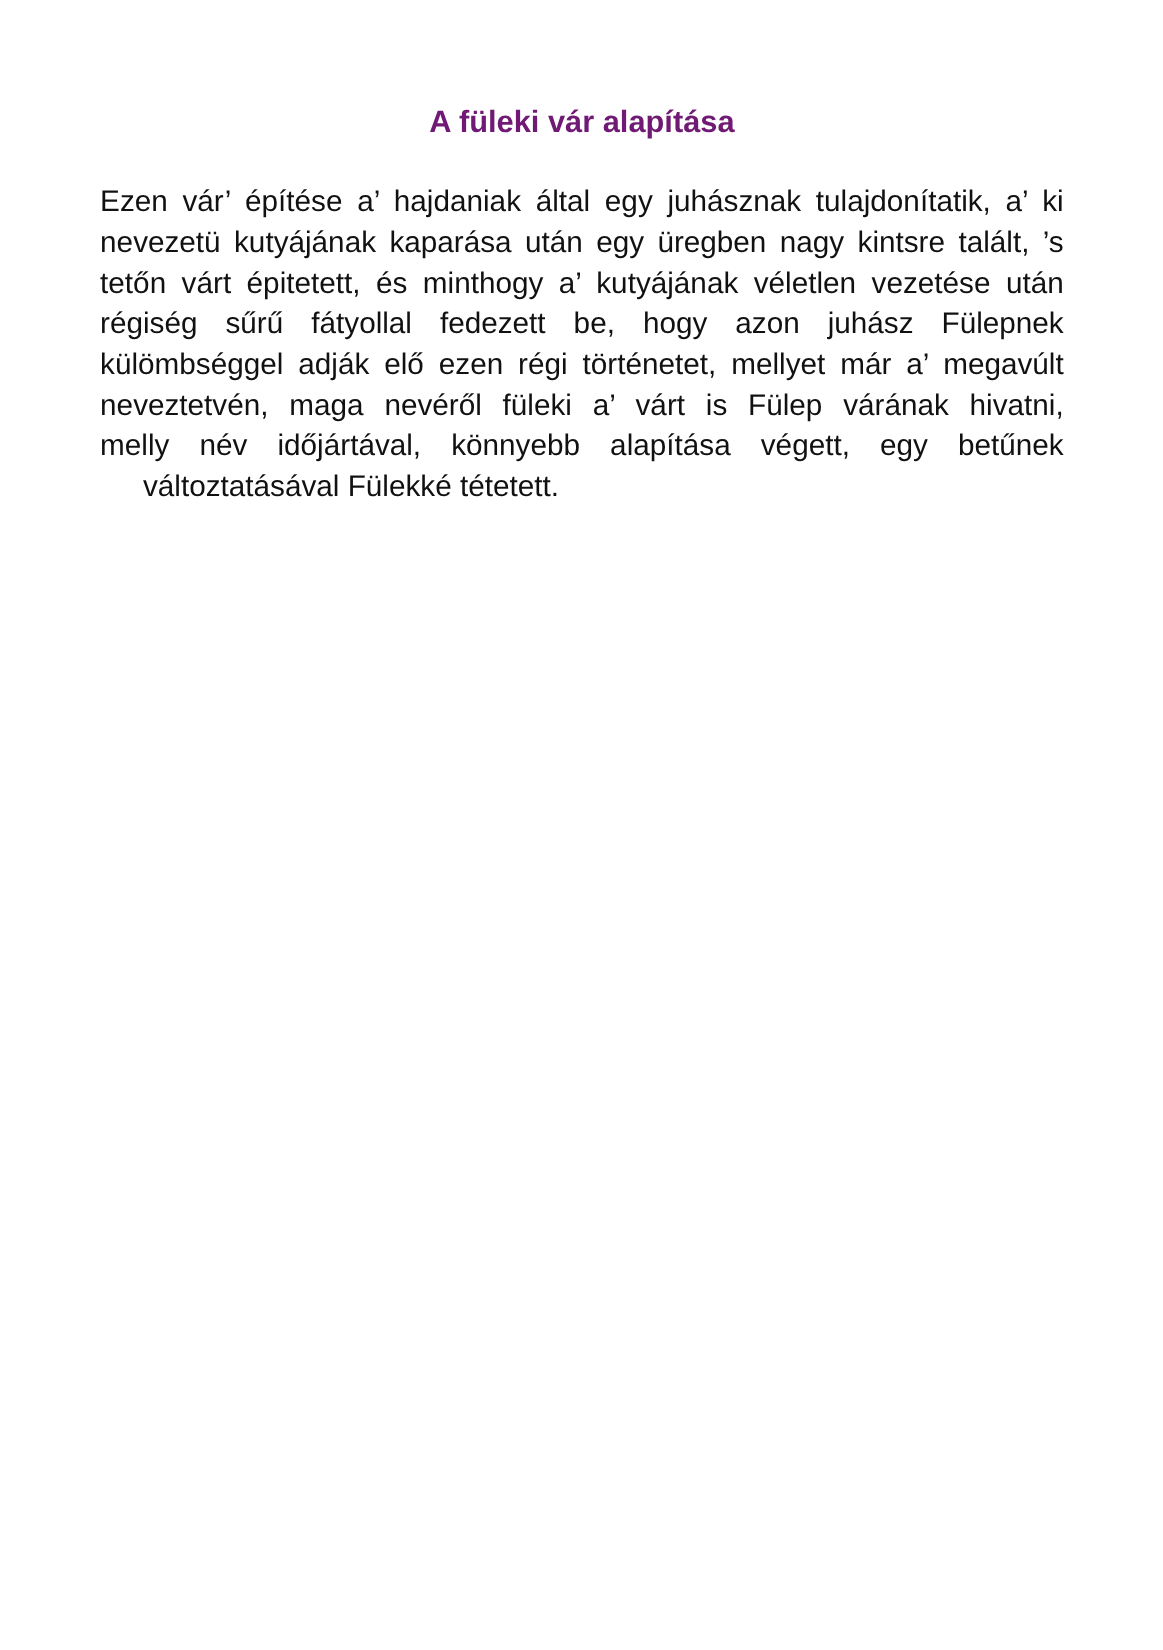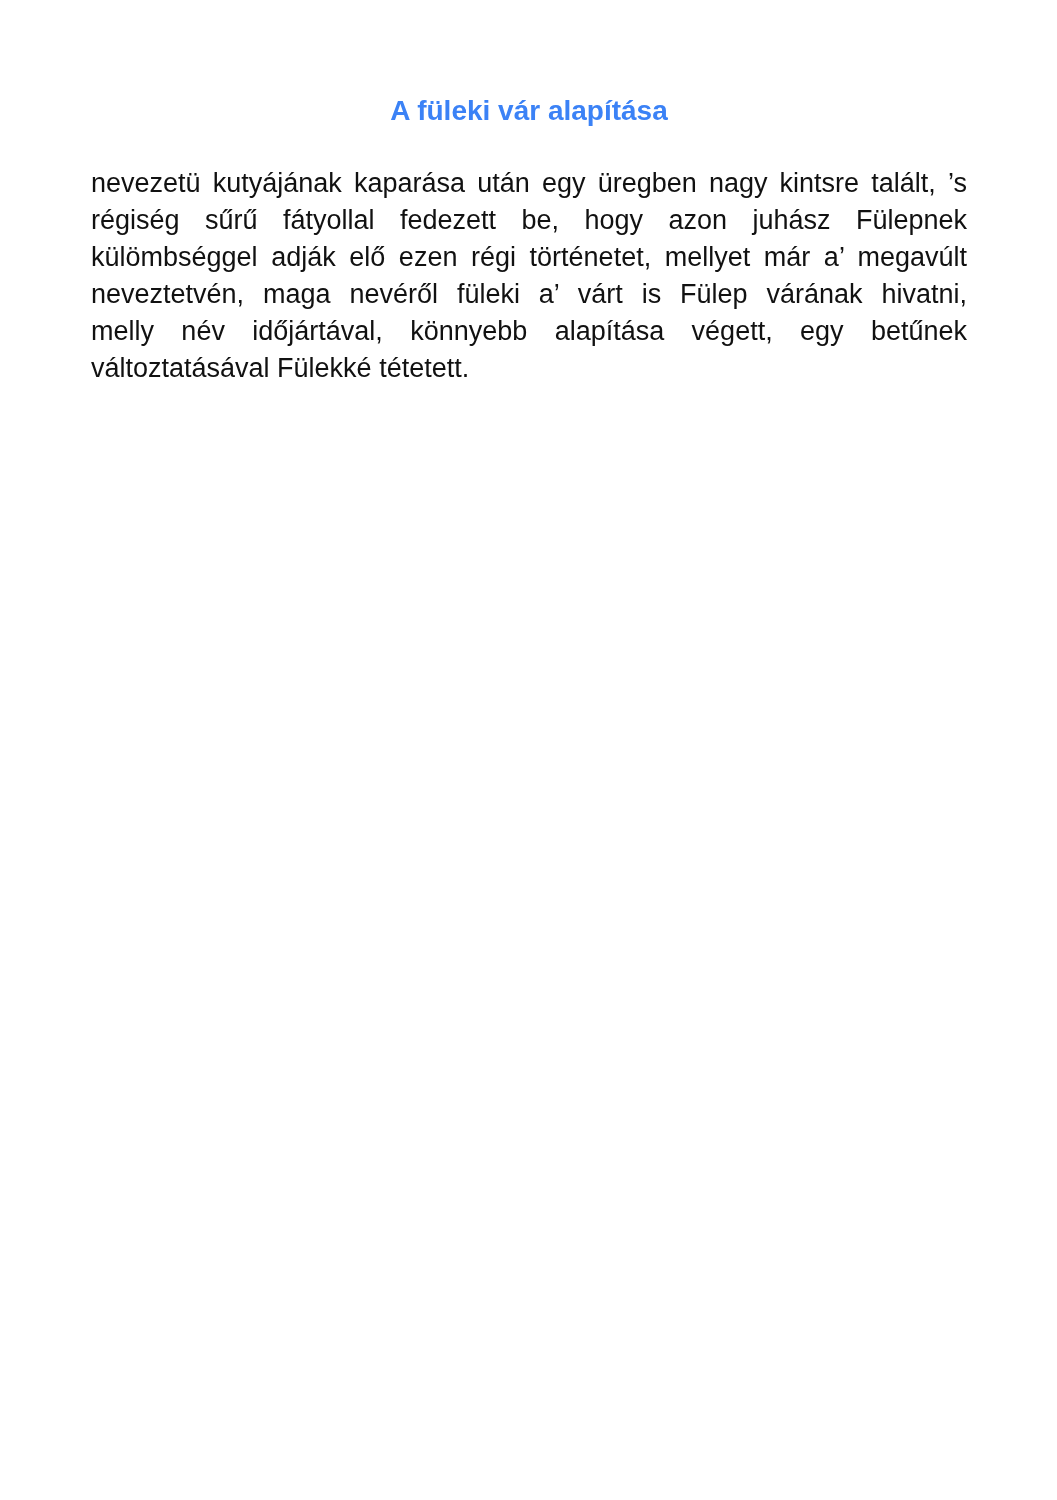"A füleki vár alapítása" .doc-title { color: #3b82f6 -> #701a75 }
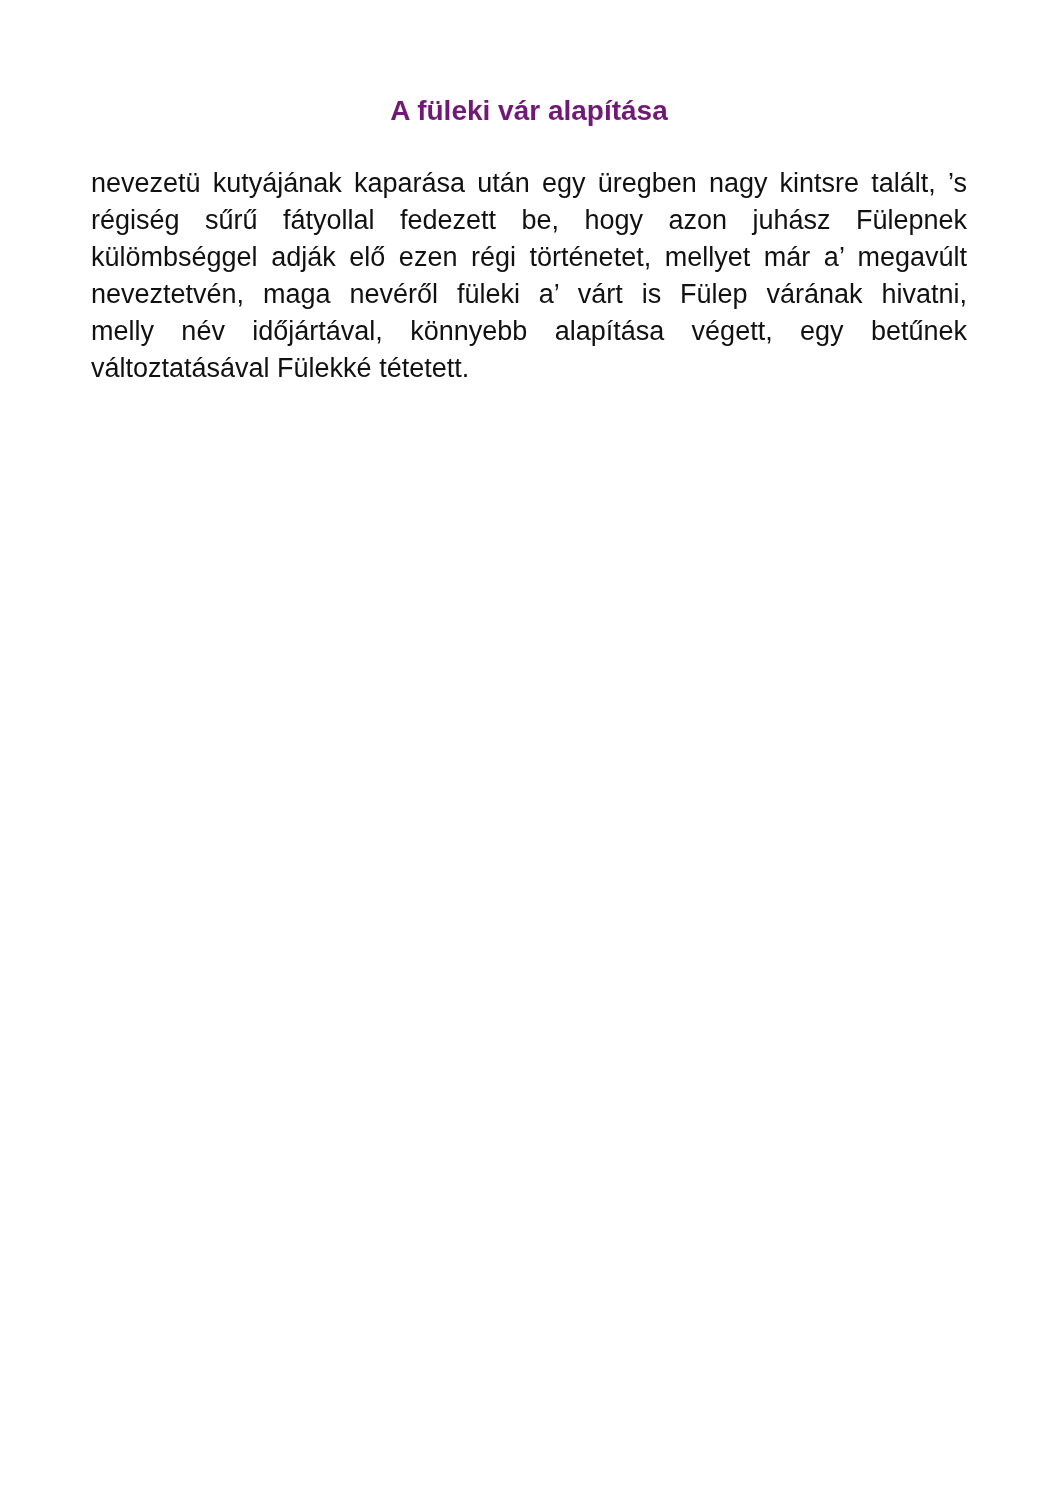"Ezen vár’ építése a’ hajdaniak" div.line { html: none -> <div>Ezen vár’ építése a’ hajdaniak által egy juhásznak tulajdonítatik, a’ ki</div> }
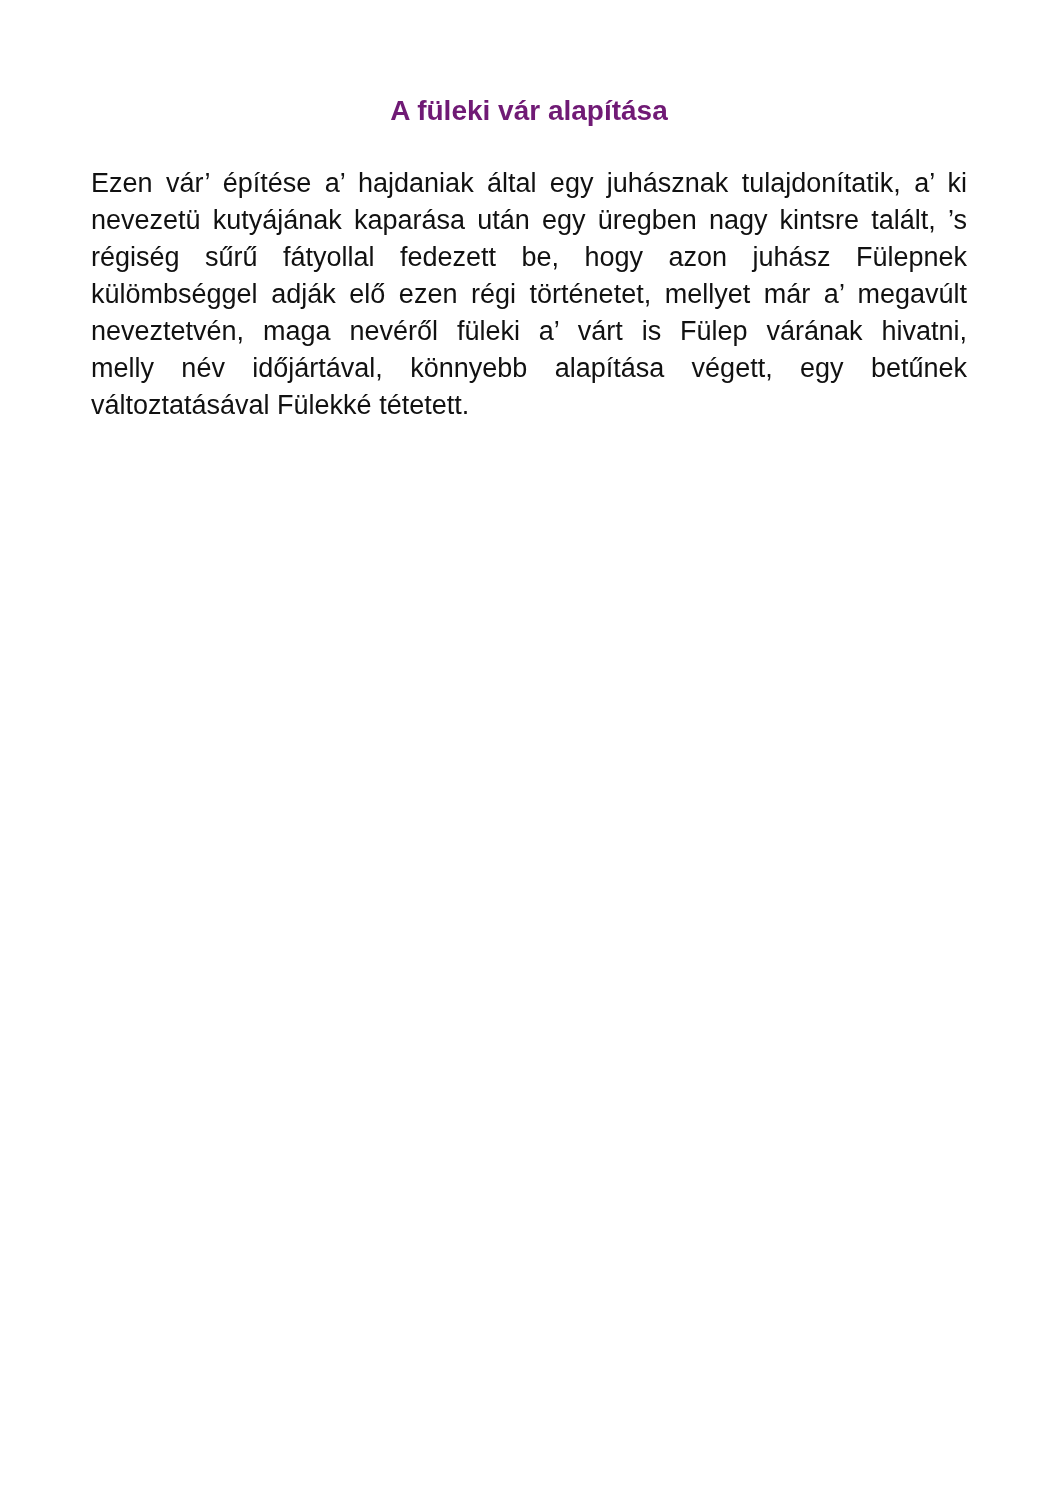"tetőn várt épitetett, és minthogy" div.line { html: none -> <div>tetőn várt épitetett, és minthogy a’ kutyájának véletlen vezetése után</div> }
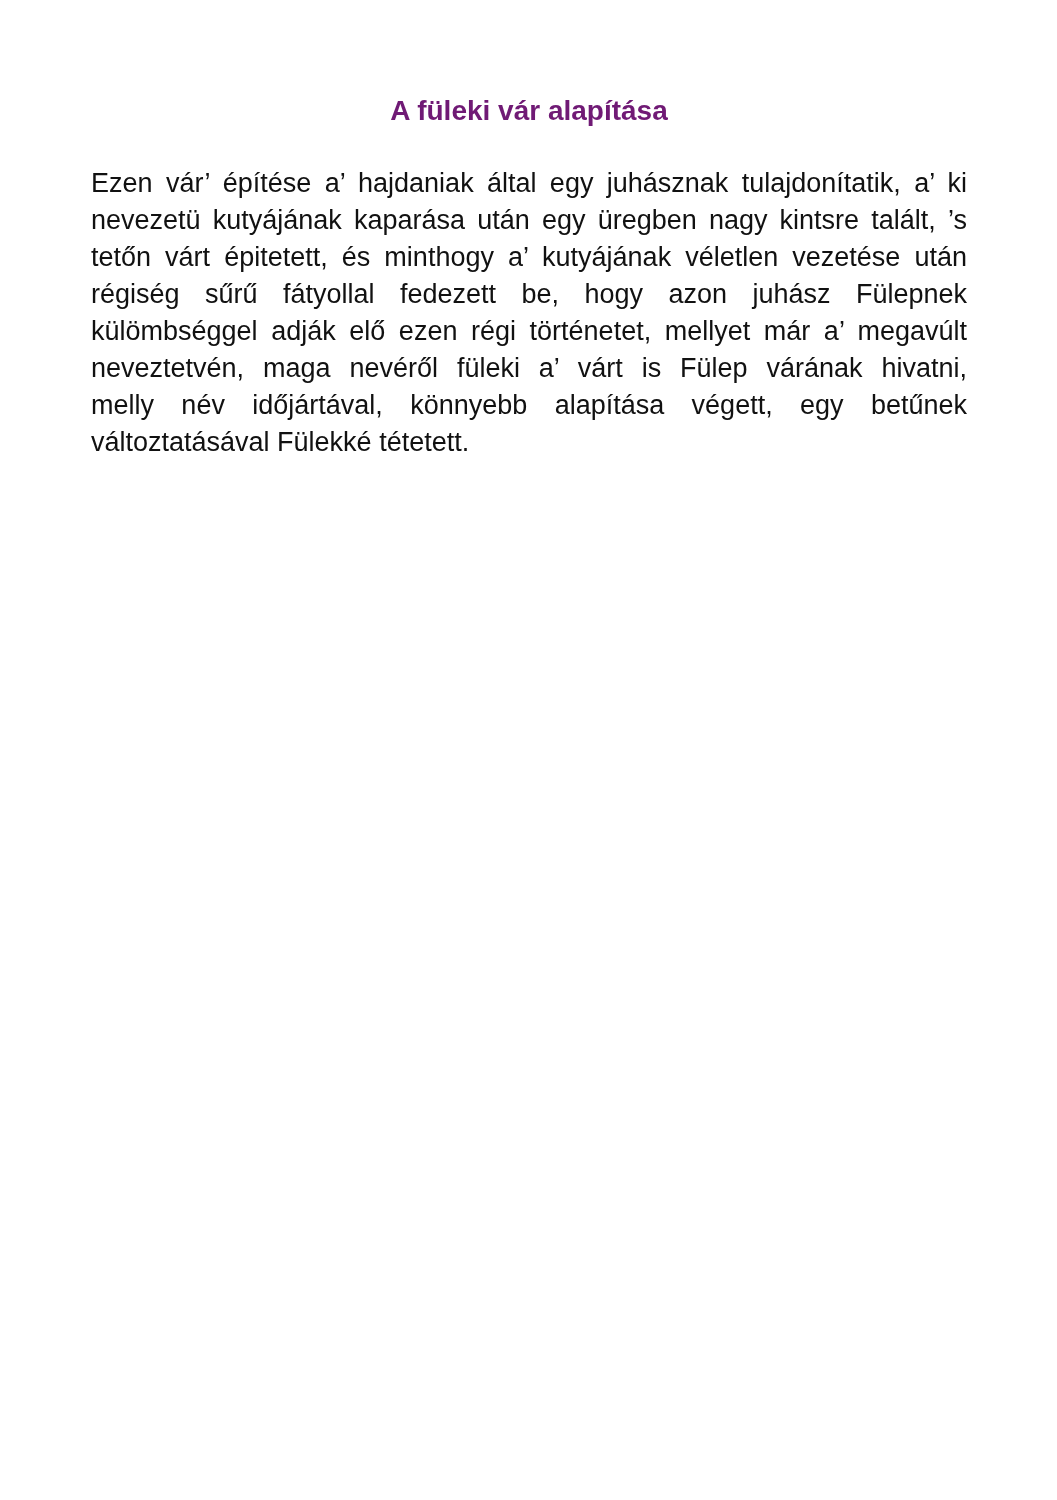"változtatásával Fülekké tétetett." .paragraph .line.last-line { margin-left: none -> 39px }
